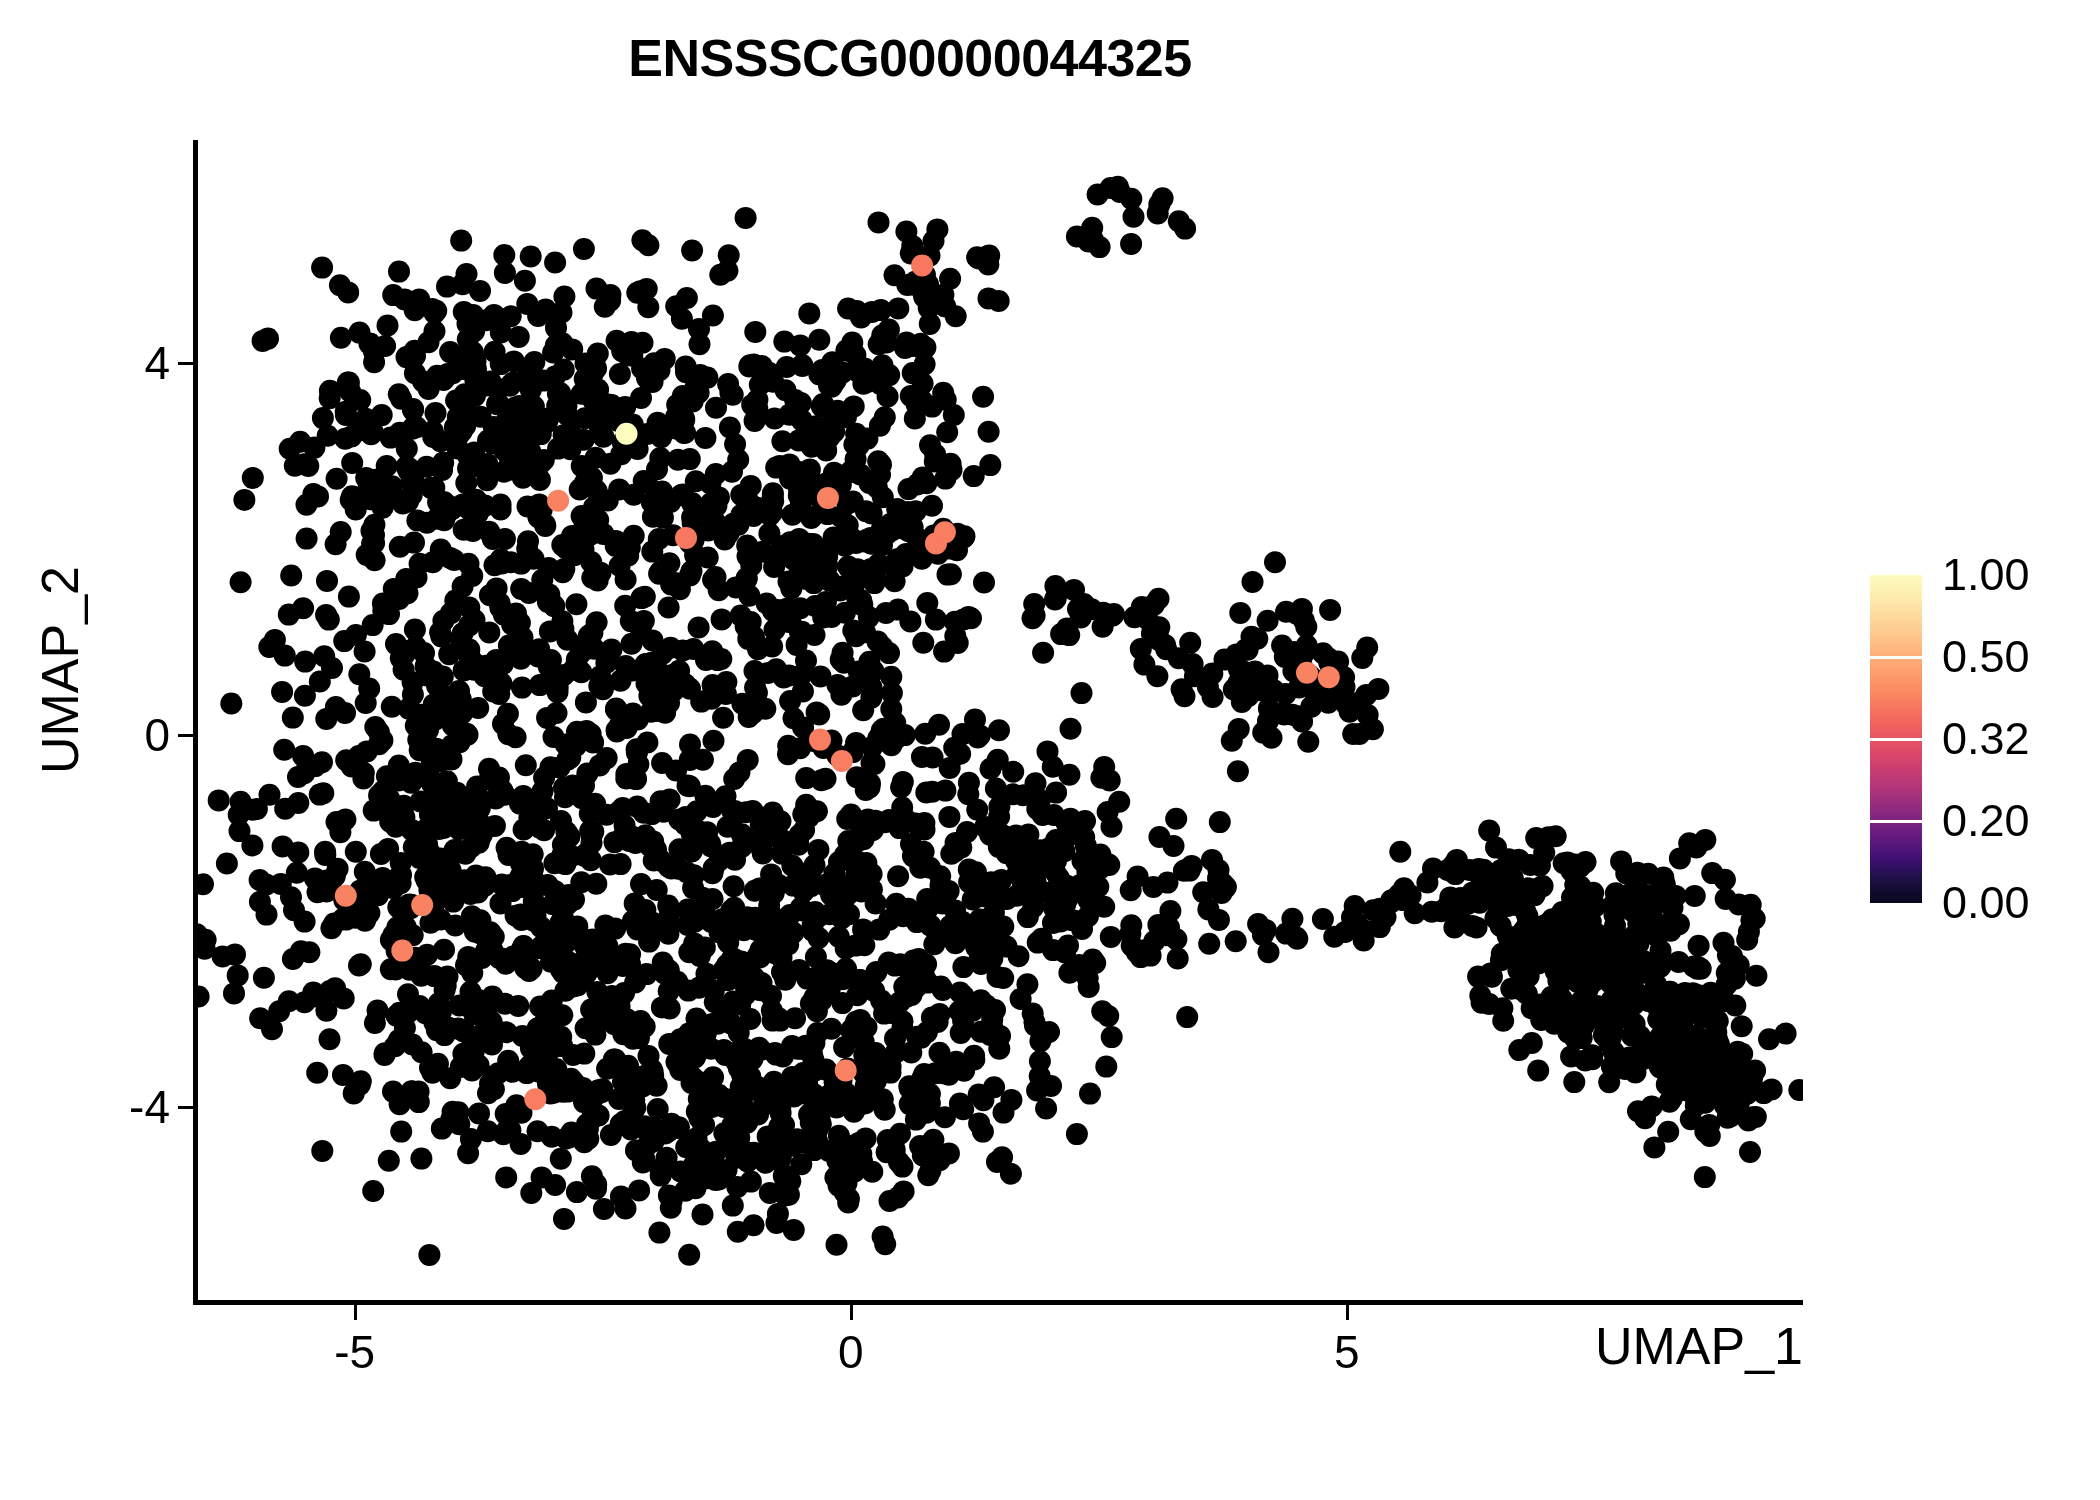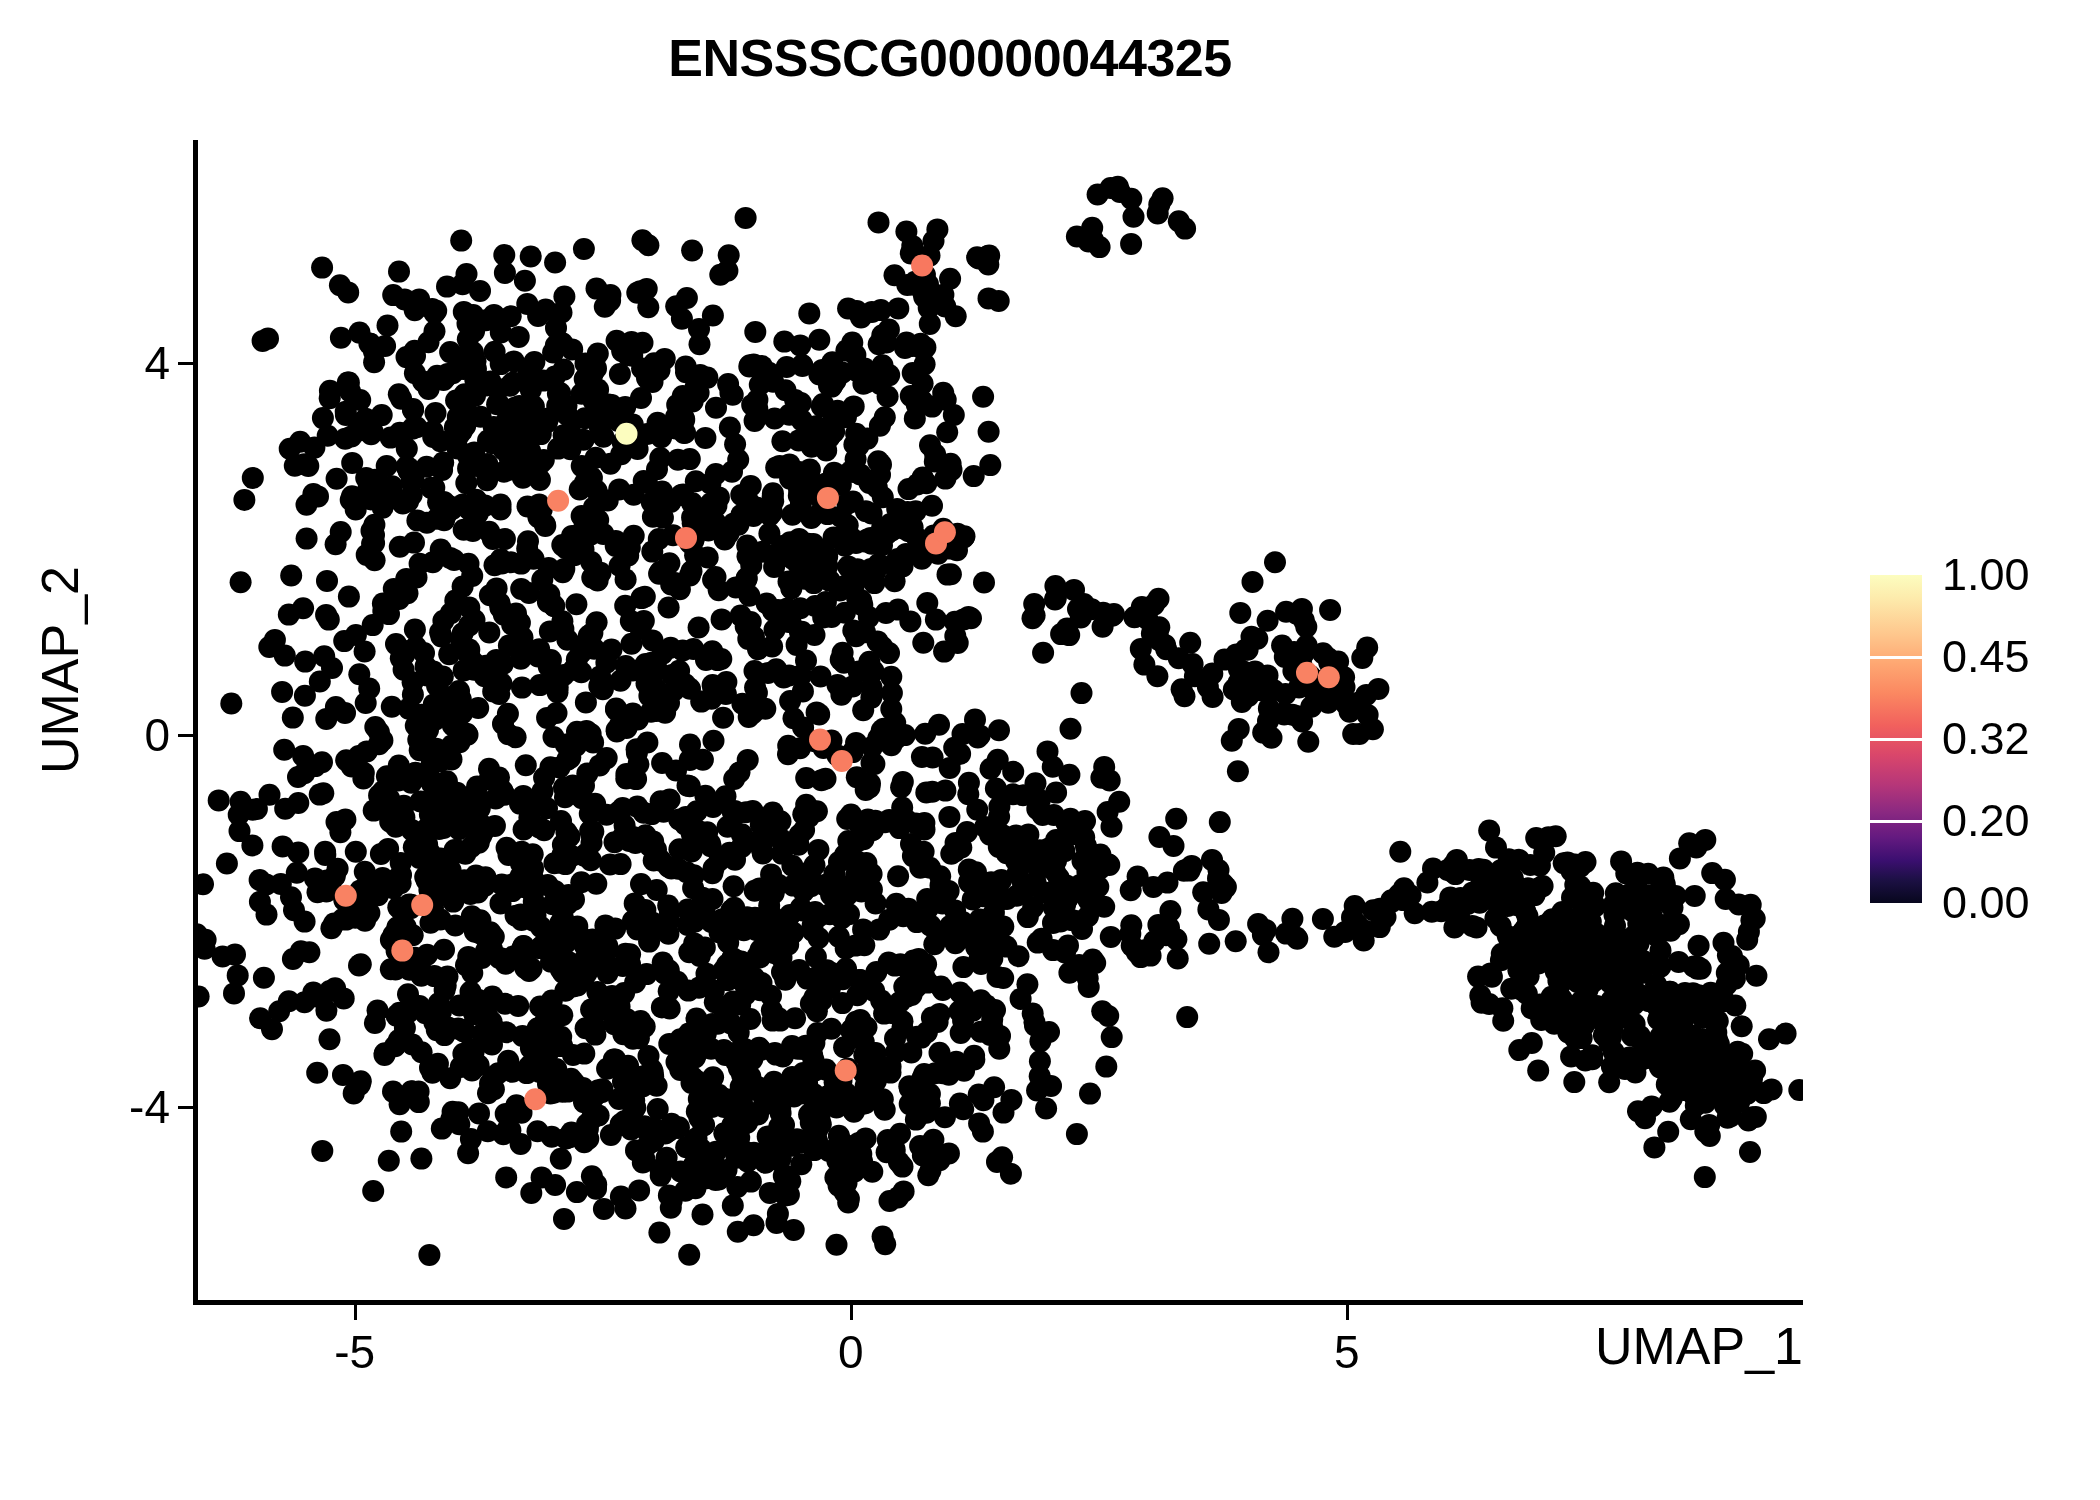"ENSSSCG00000044325" #plot-title { padding-left: 40px -> none }
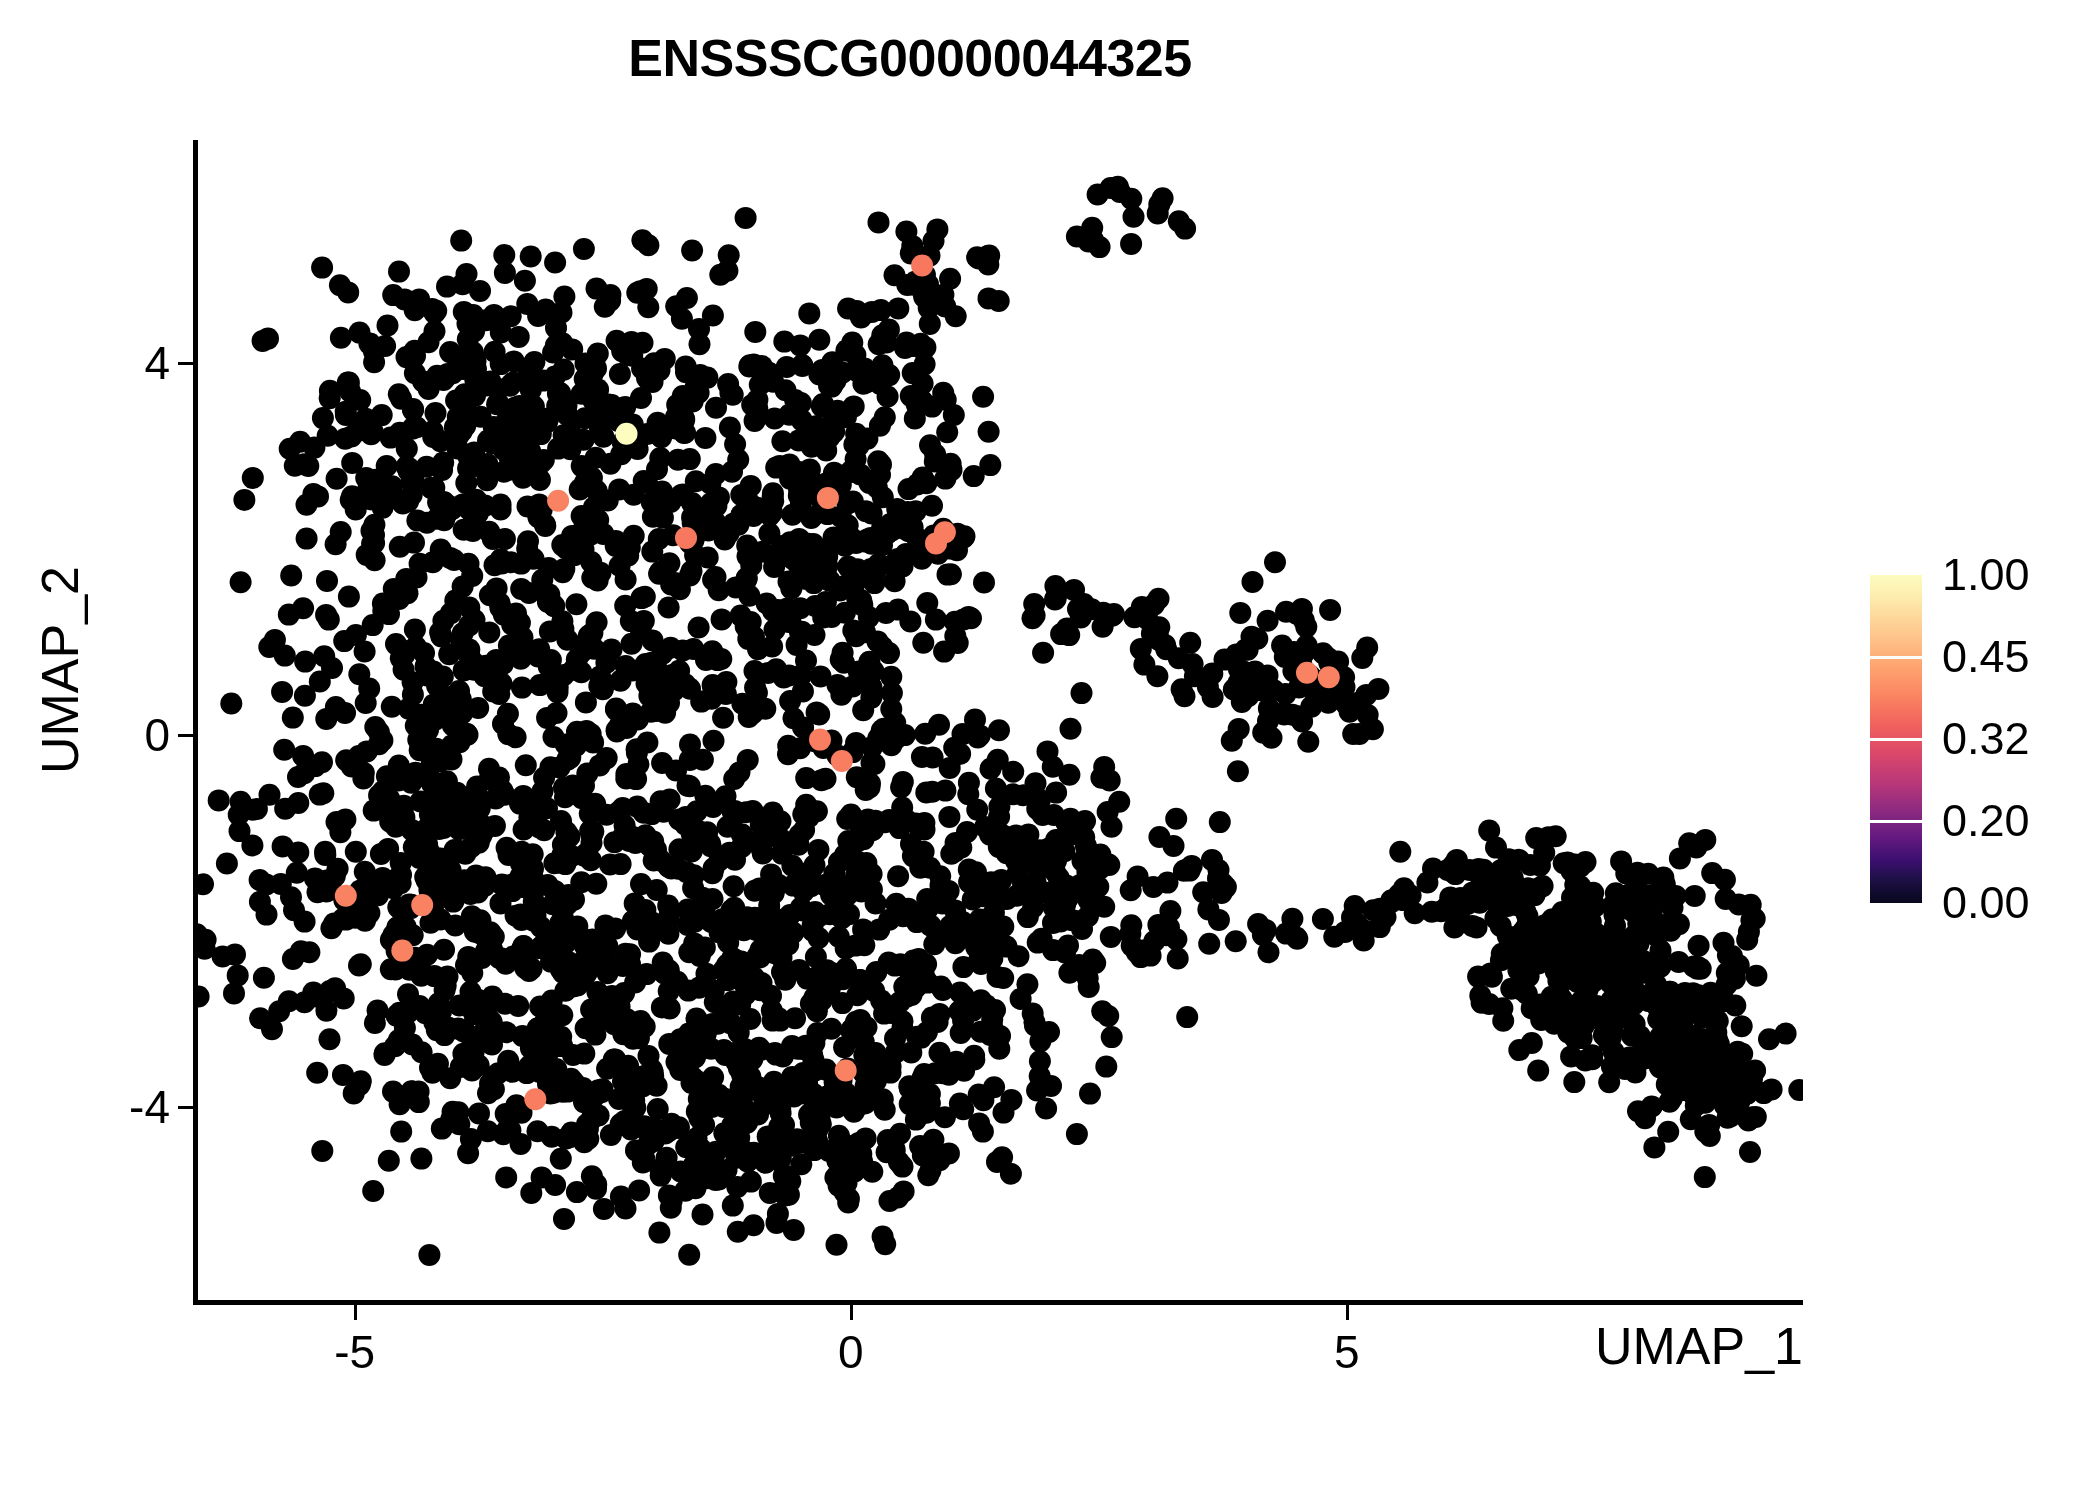"0.45" div.cbar-label { text: 0.45 -> 0.50 }
